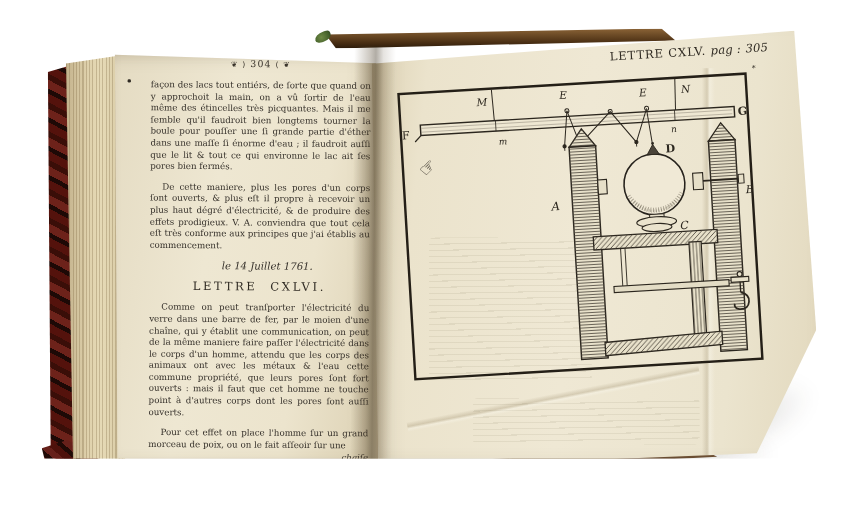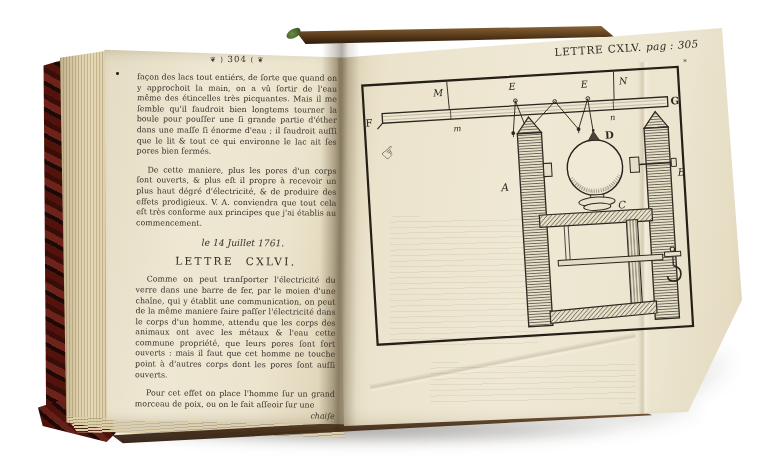"❦ ) 304 ( ❦" .scene { height: 473px -> 417px }
